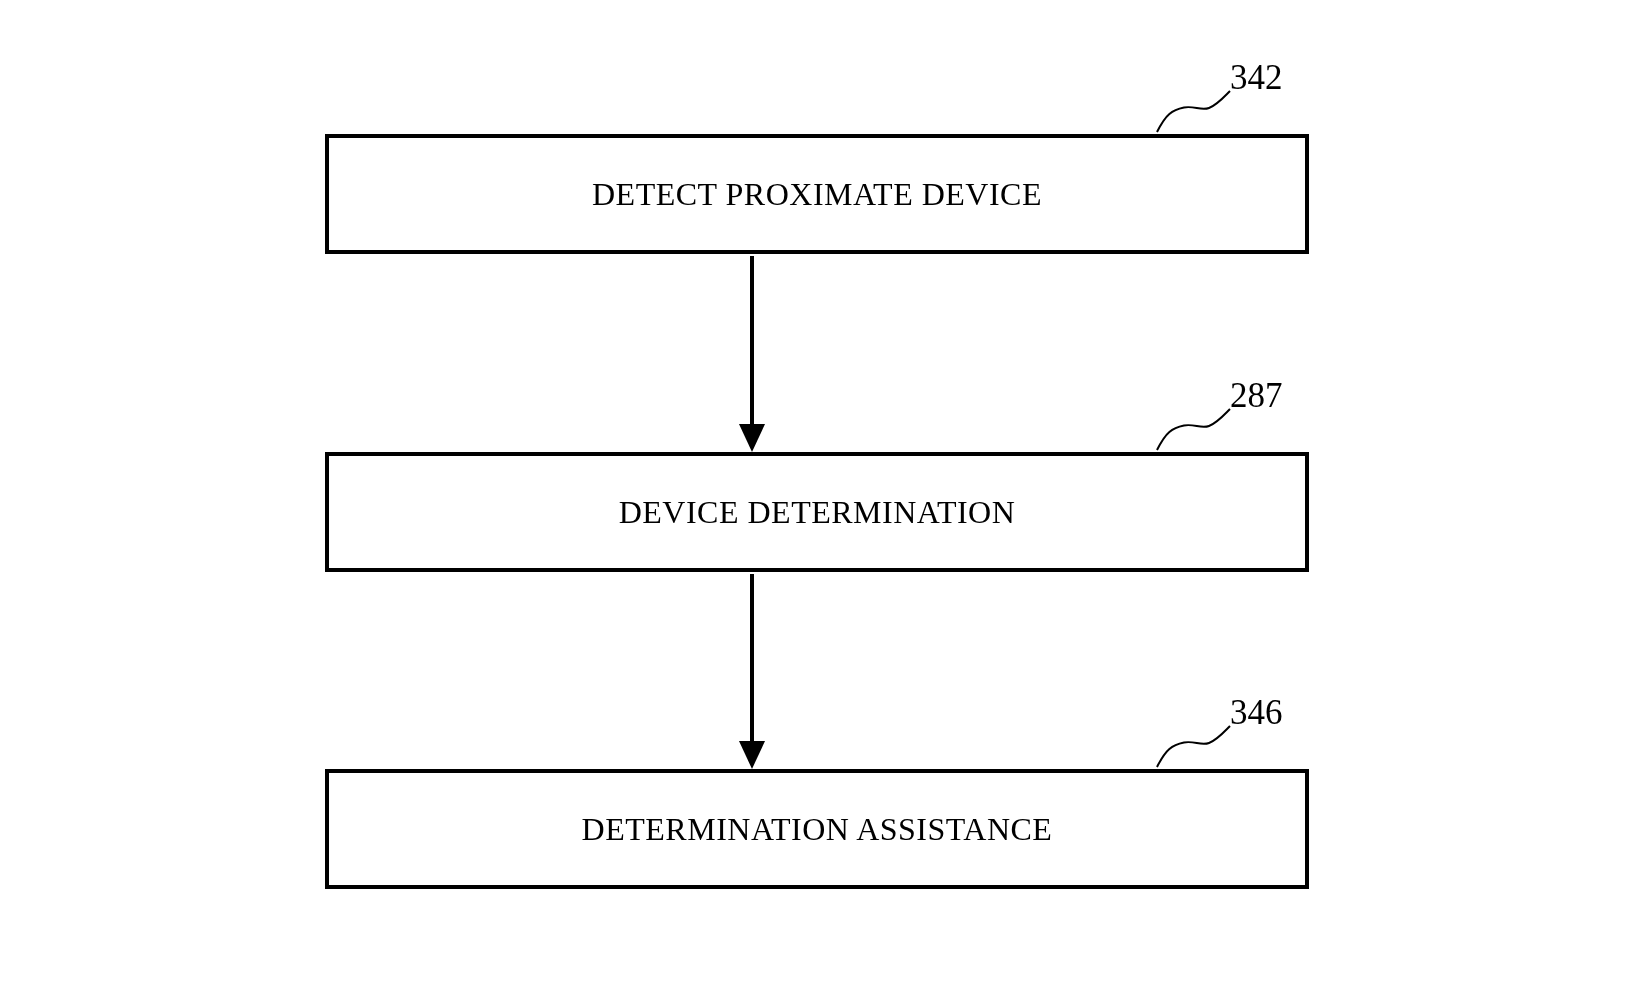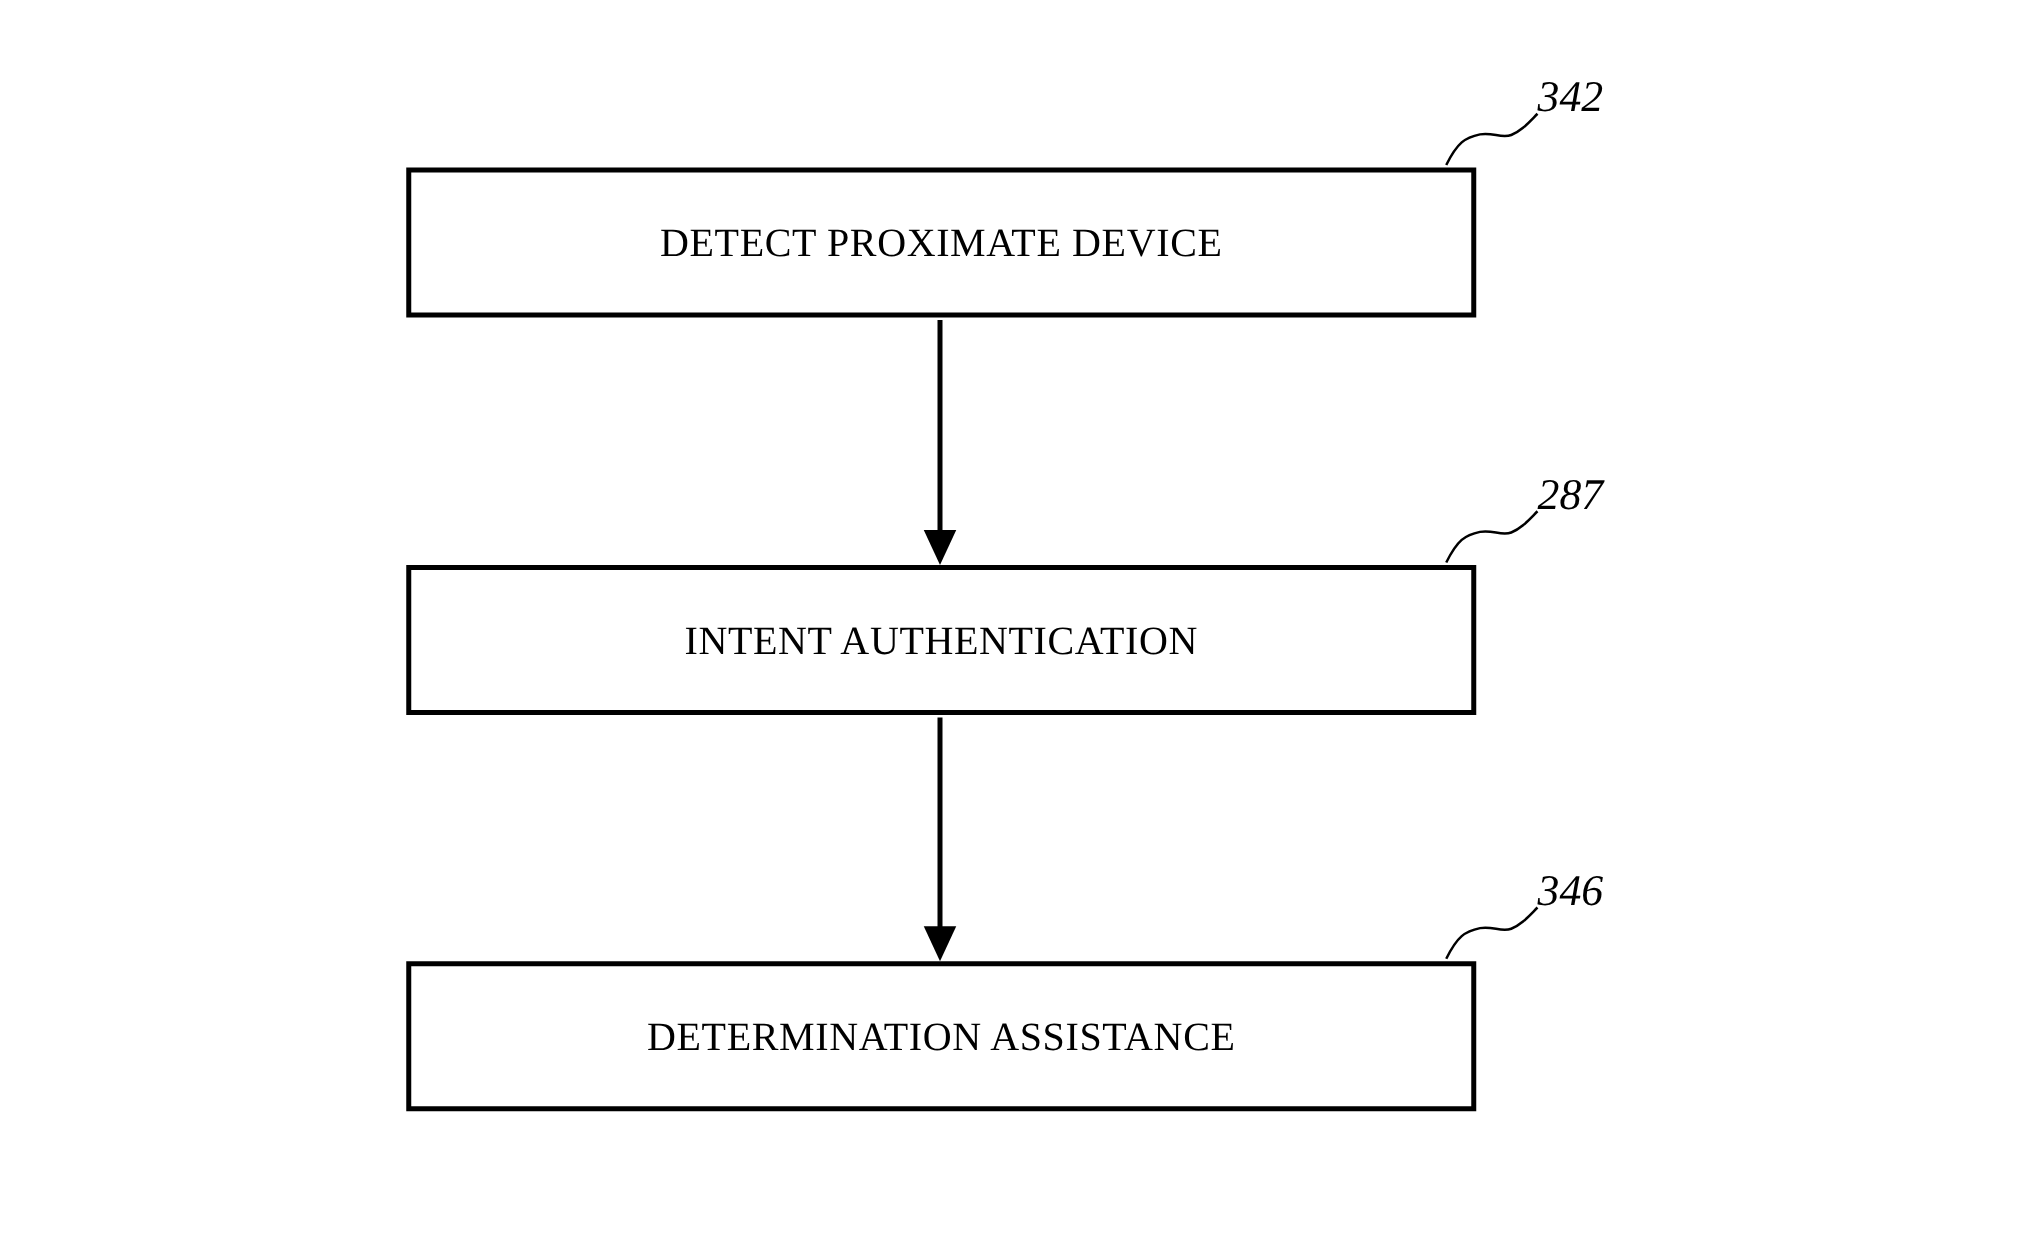"342" .ref-numeral { font-style: italic -> none }
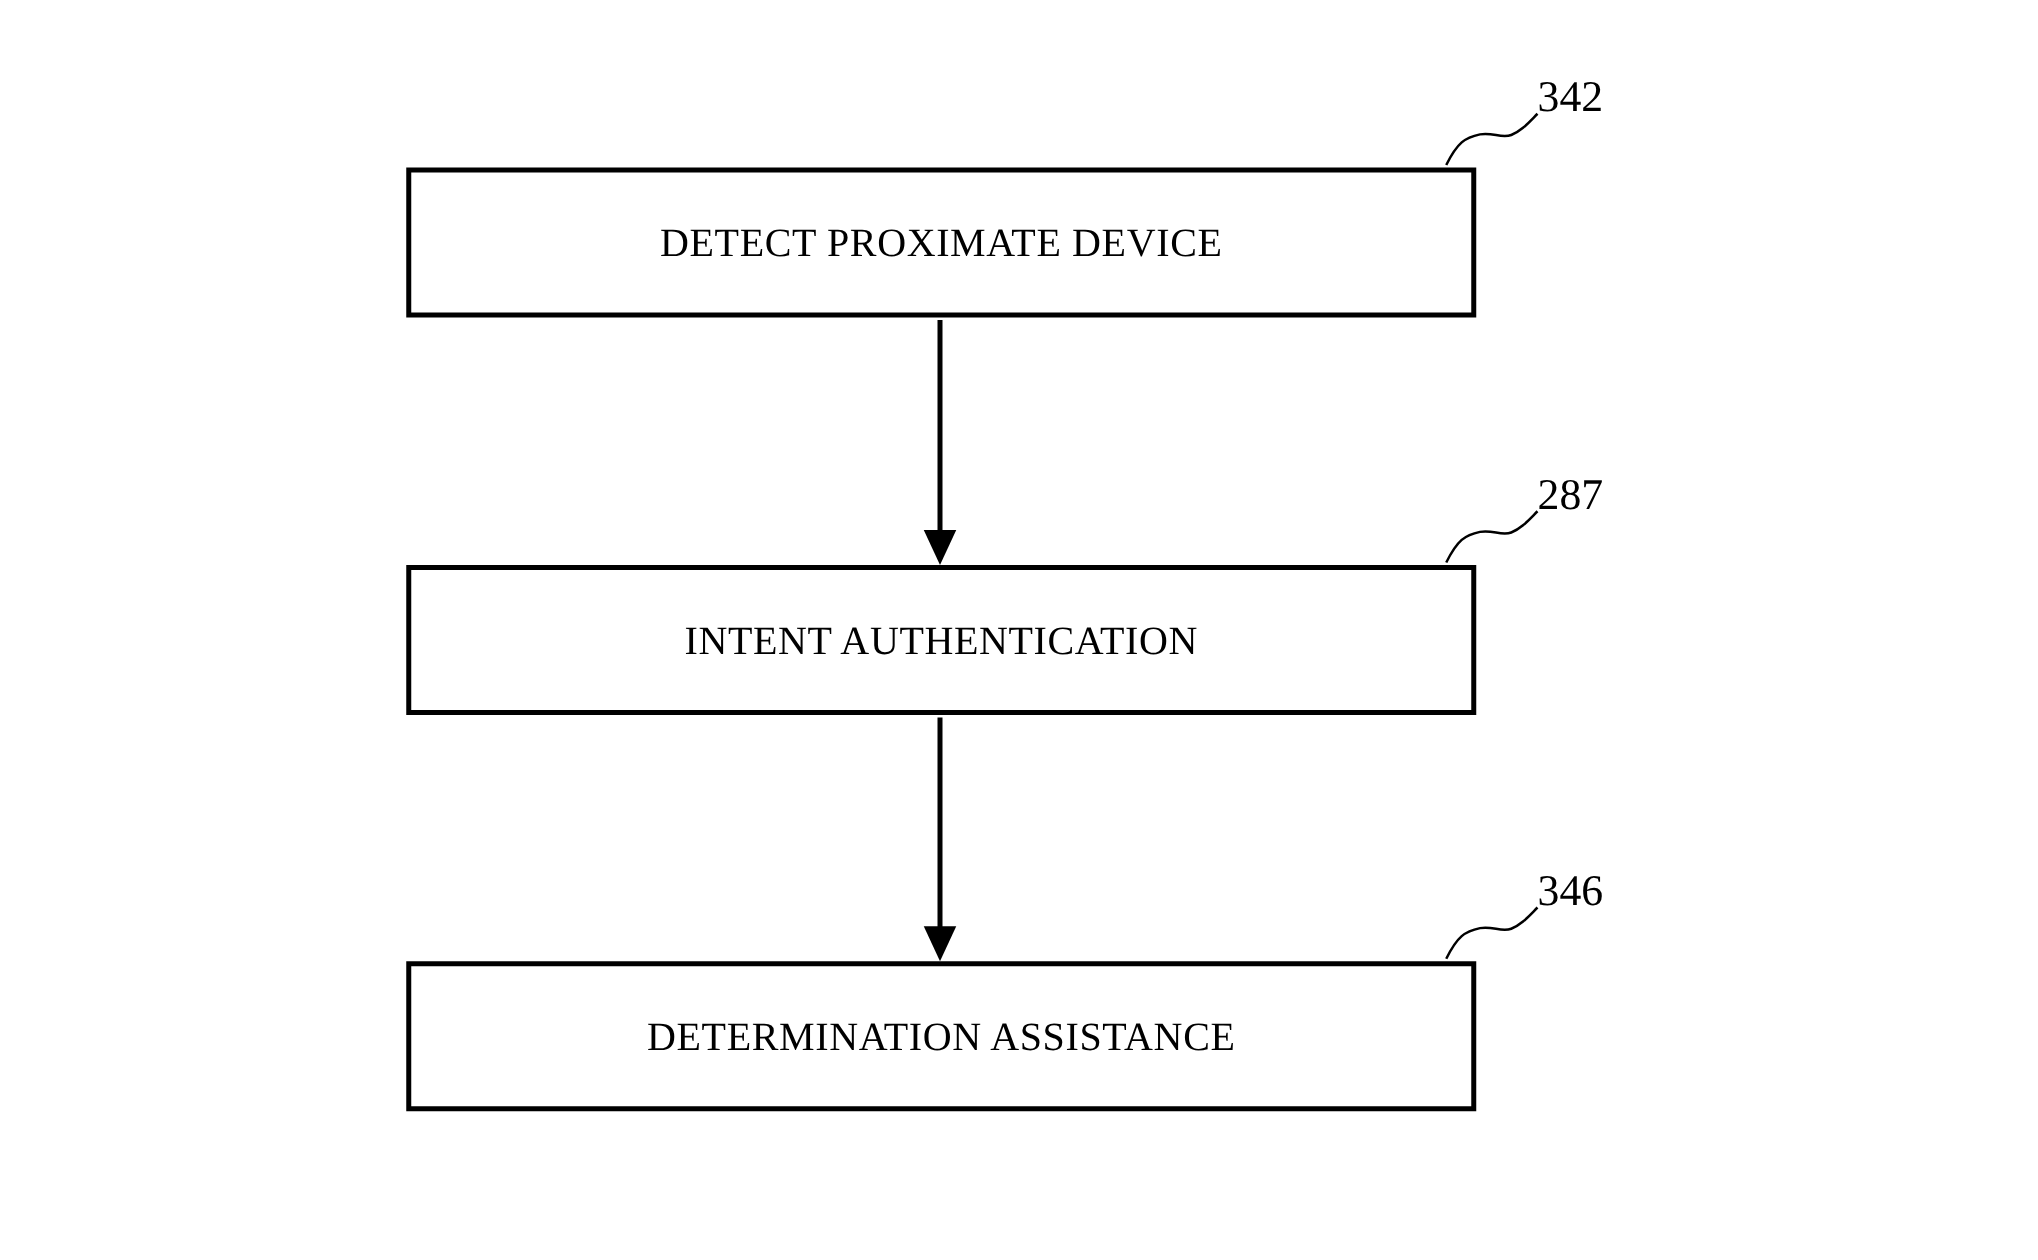"DETECT PROXIMATE DEVICE" .flow-box { width: 856px -> 984px }
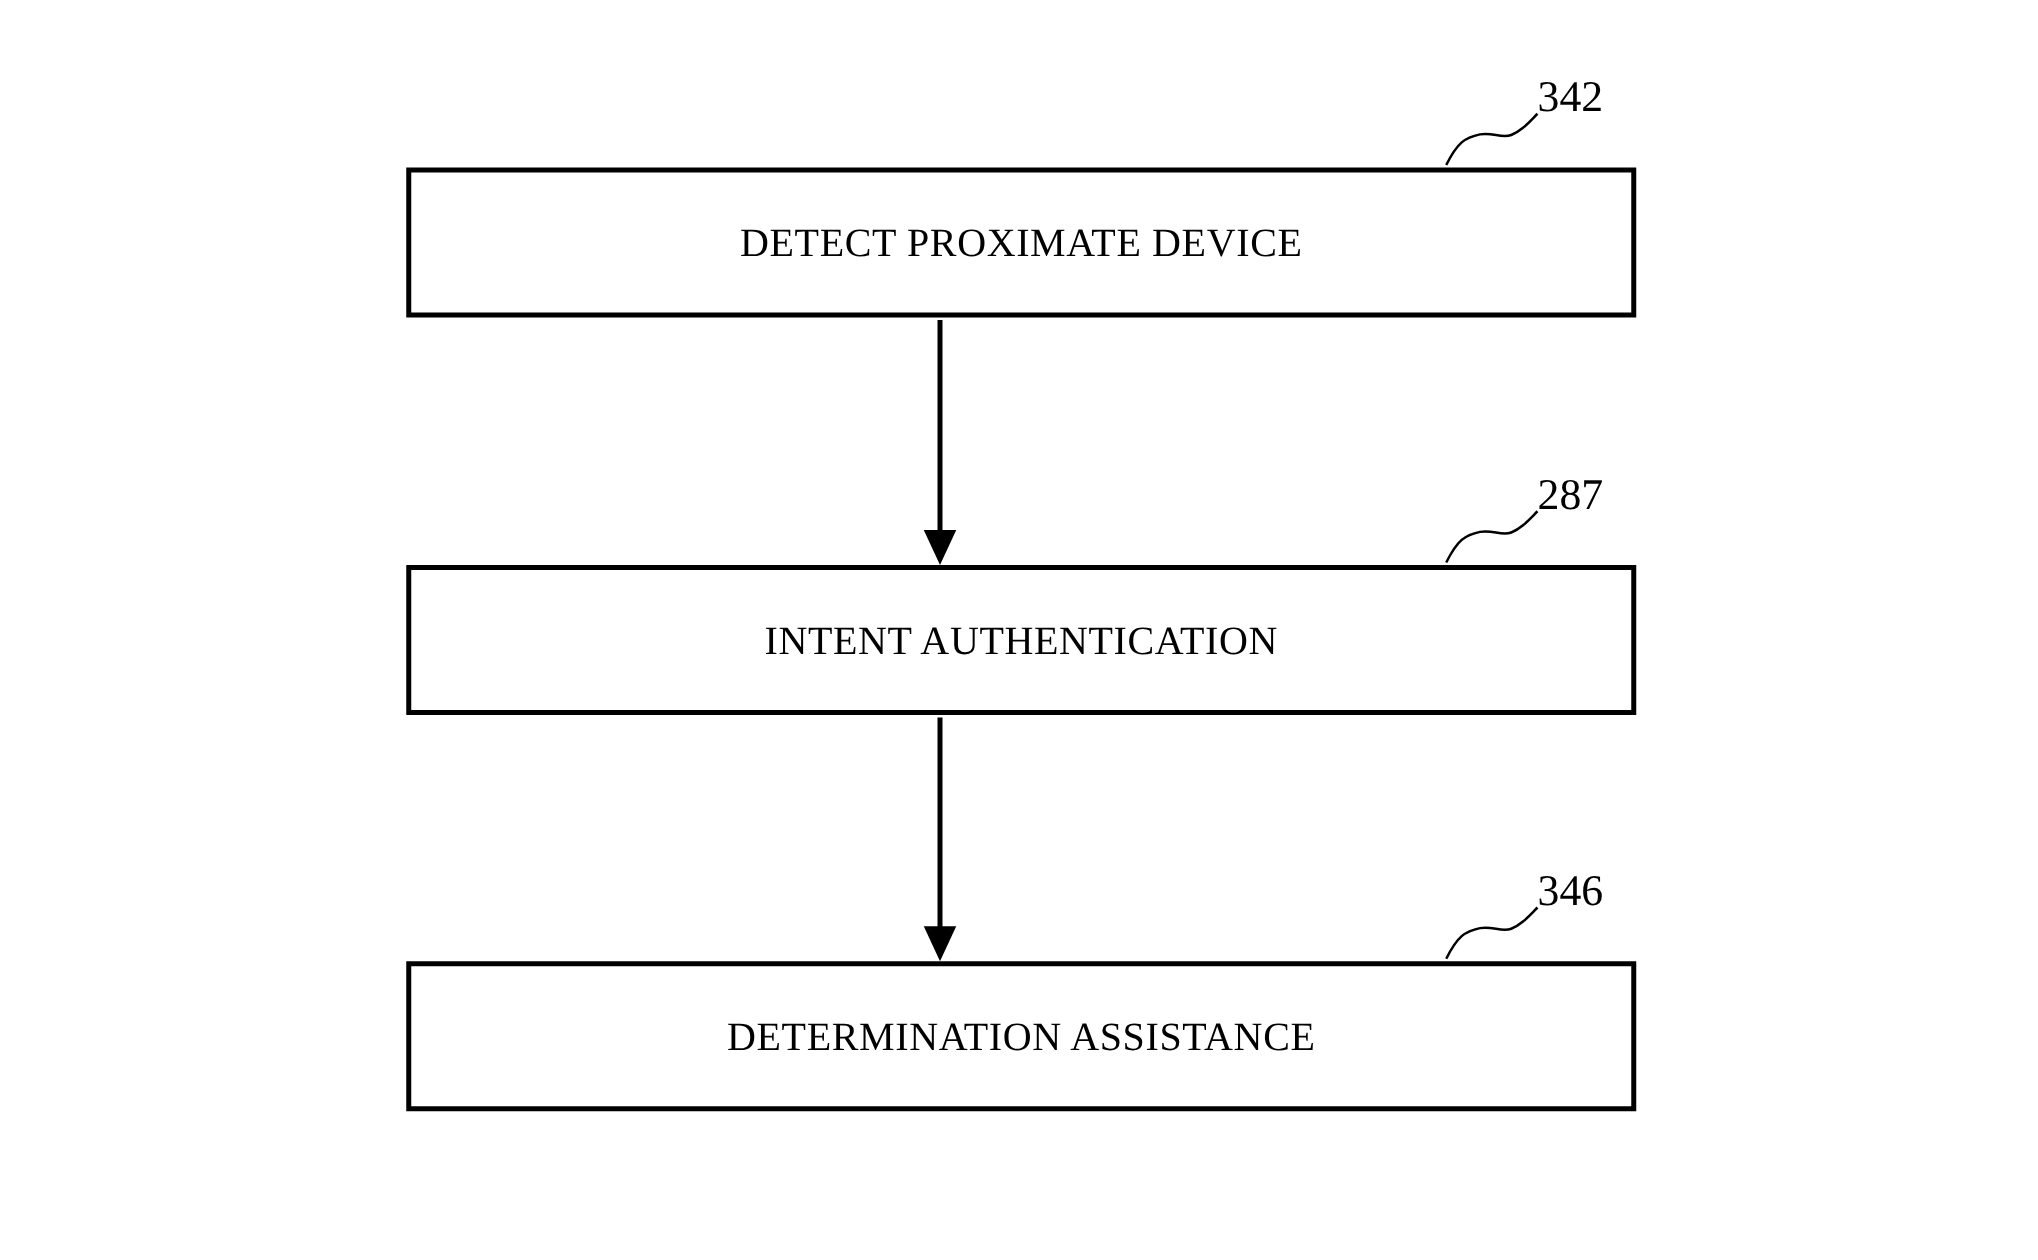"INTENT AUTHENTICATION" span.box-label { text: INTENT AUTHENTICATION -> DEVICE DETERMINATION }
